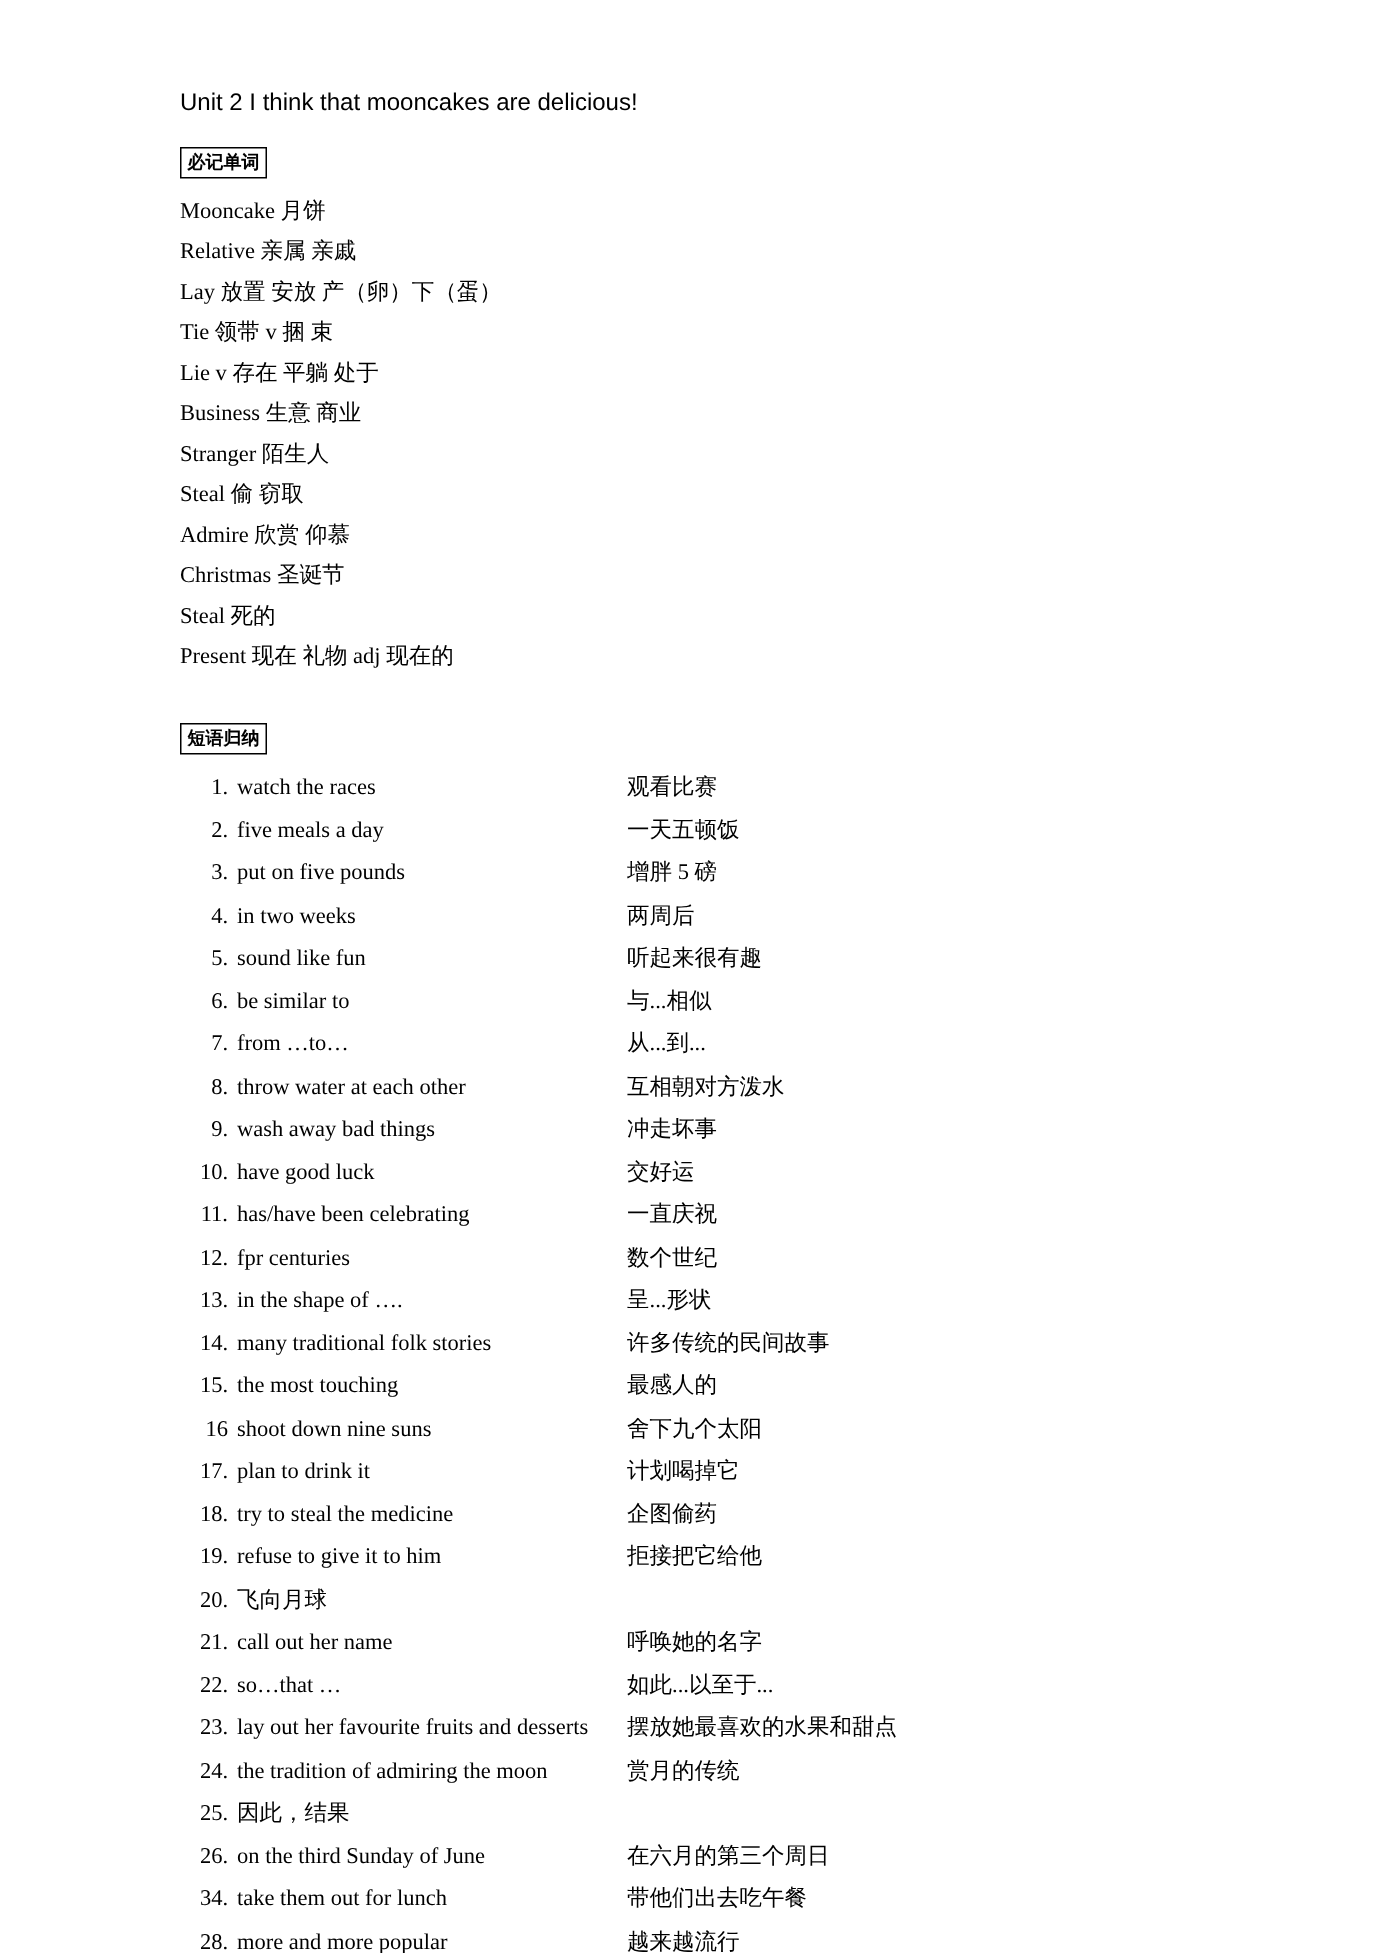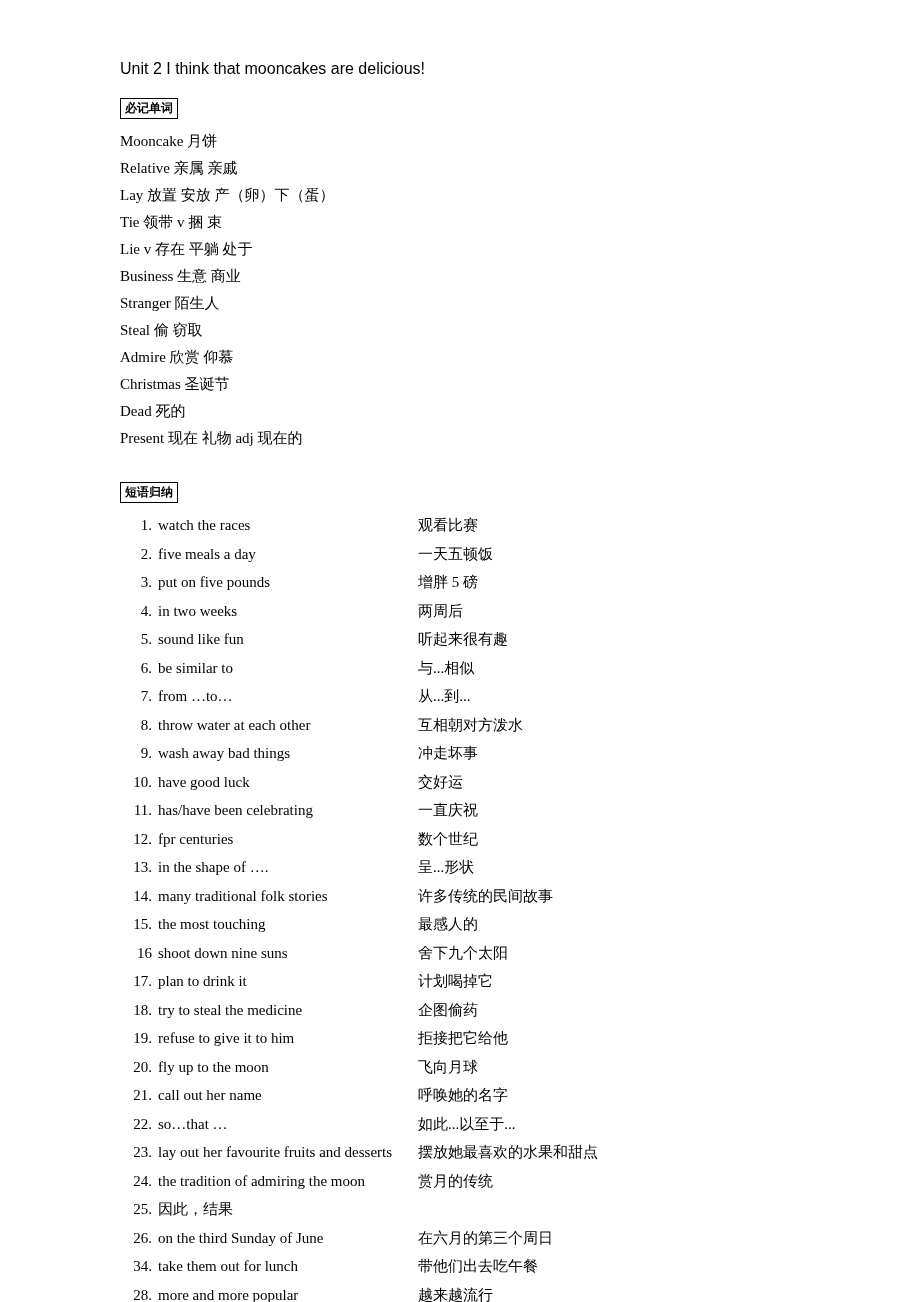"Dead 死的" li { text: Dead -> Steal }
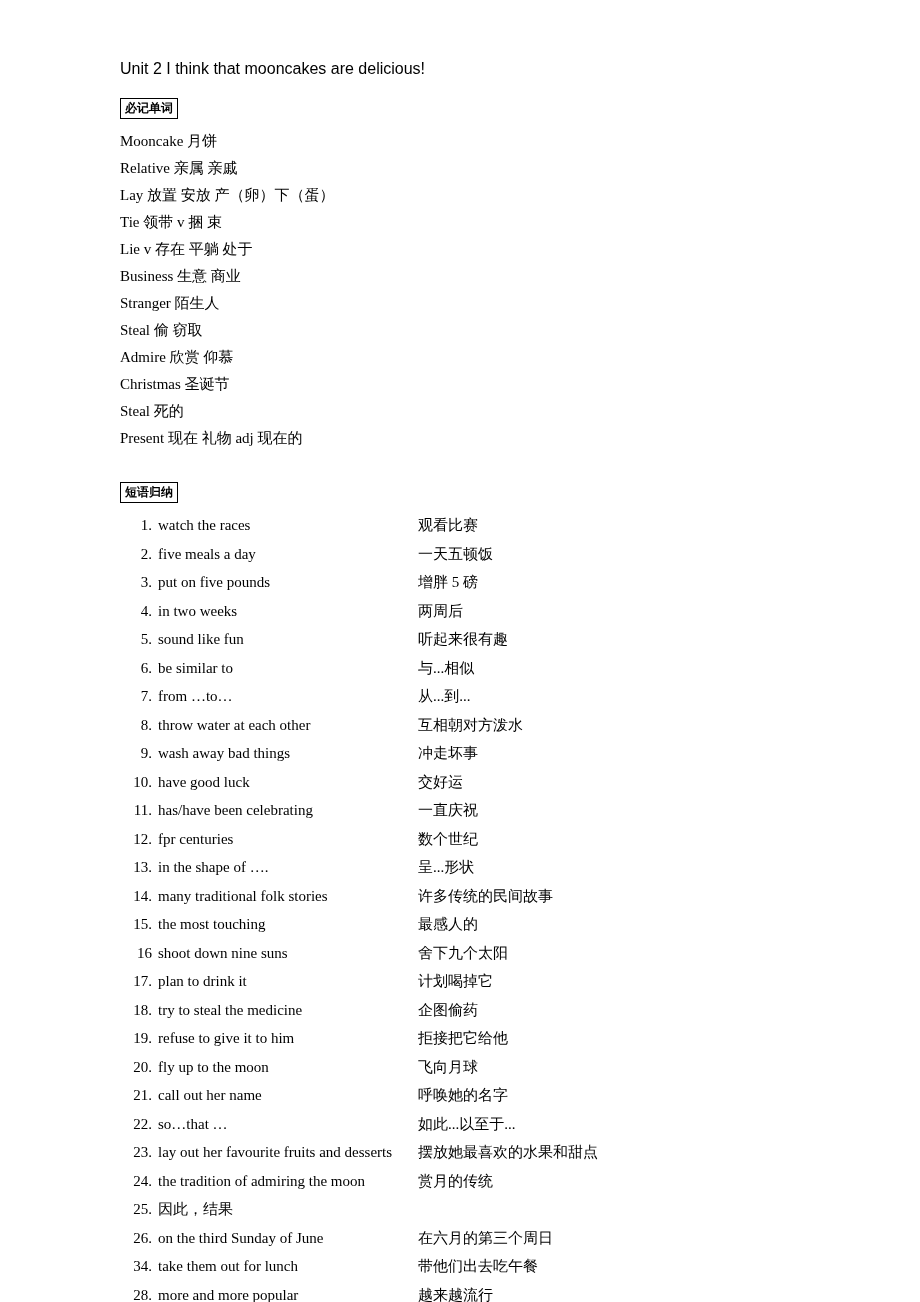"fly up to the moon" span.phrase-en { html: <span>fly up to the moon</span> -> none }
